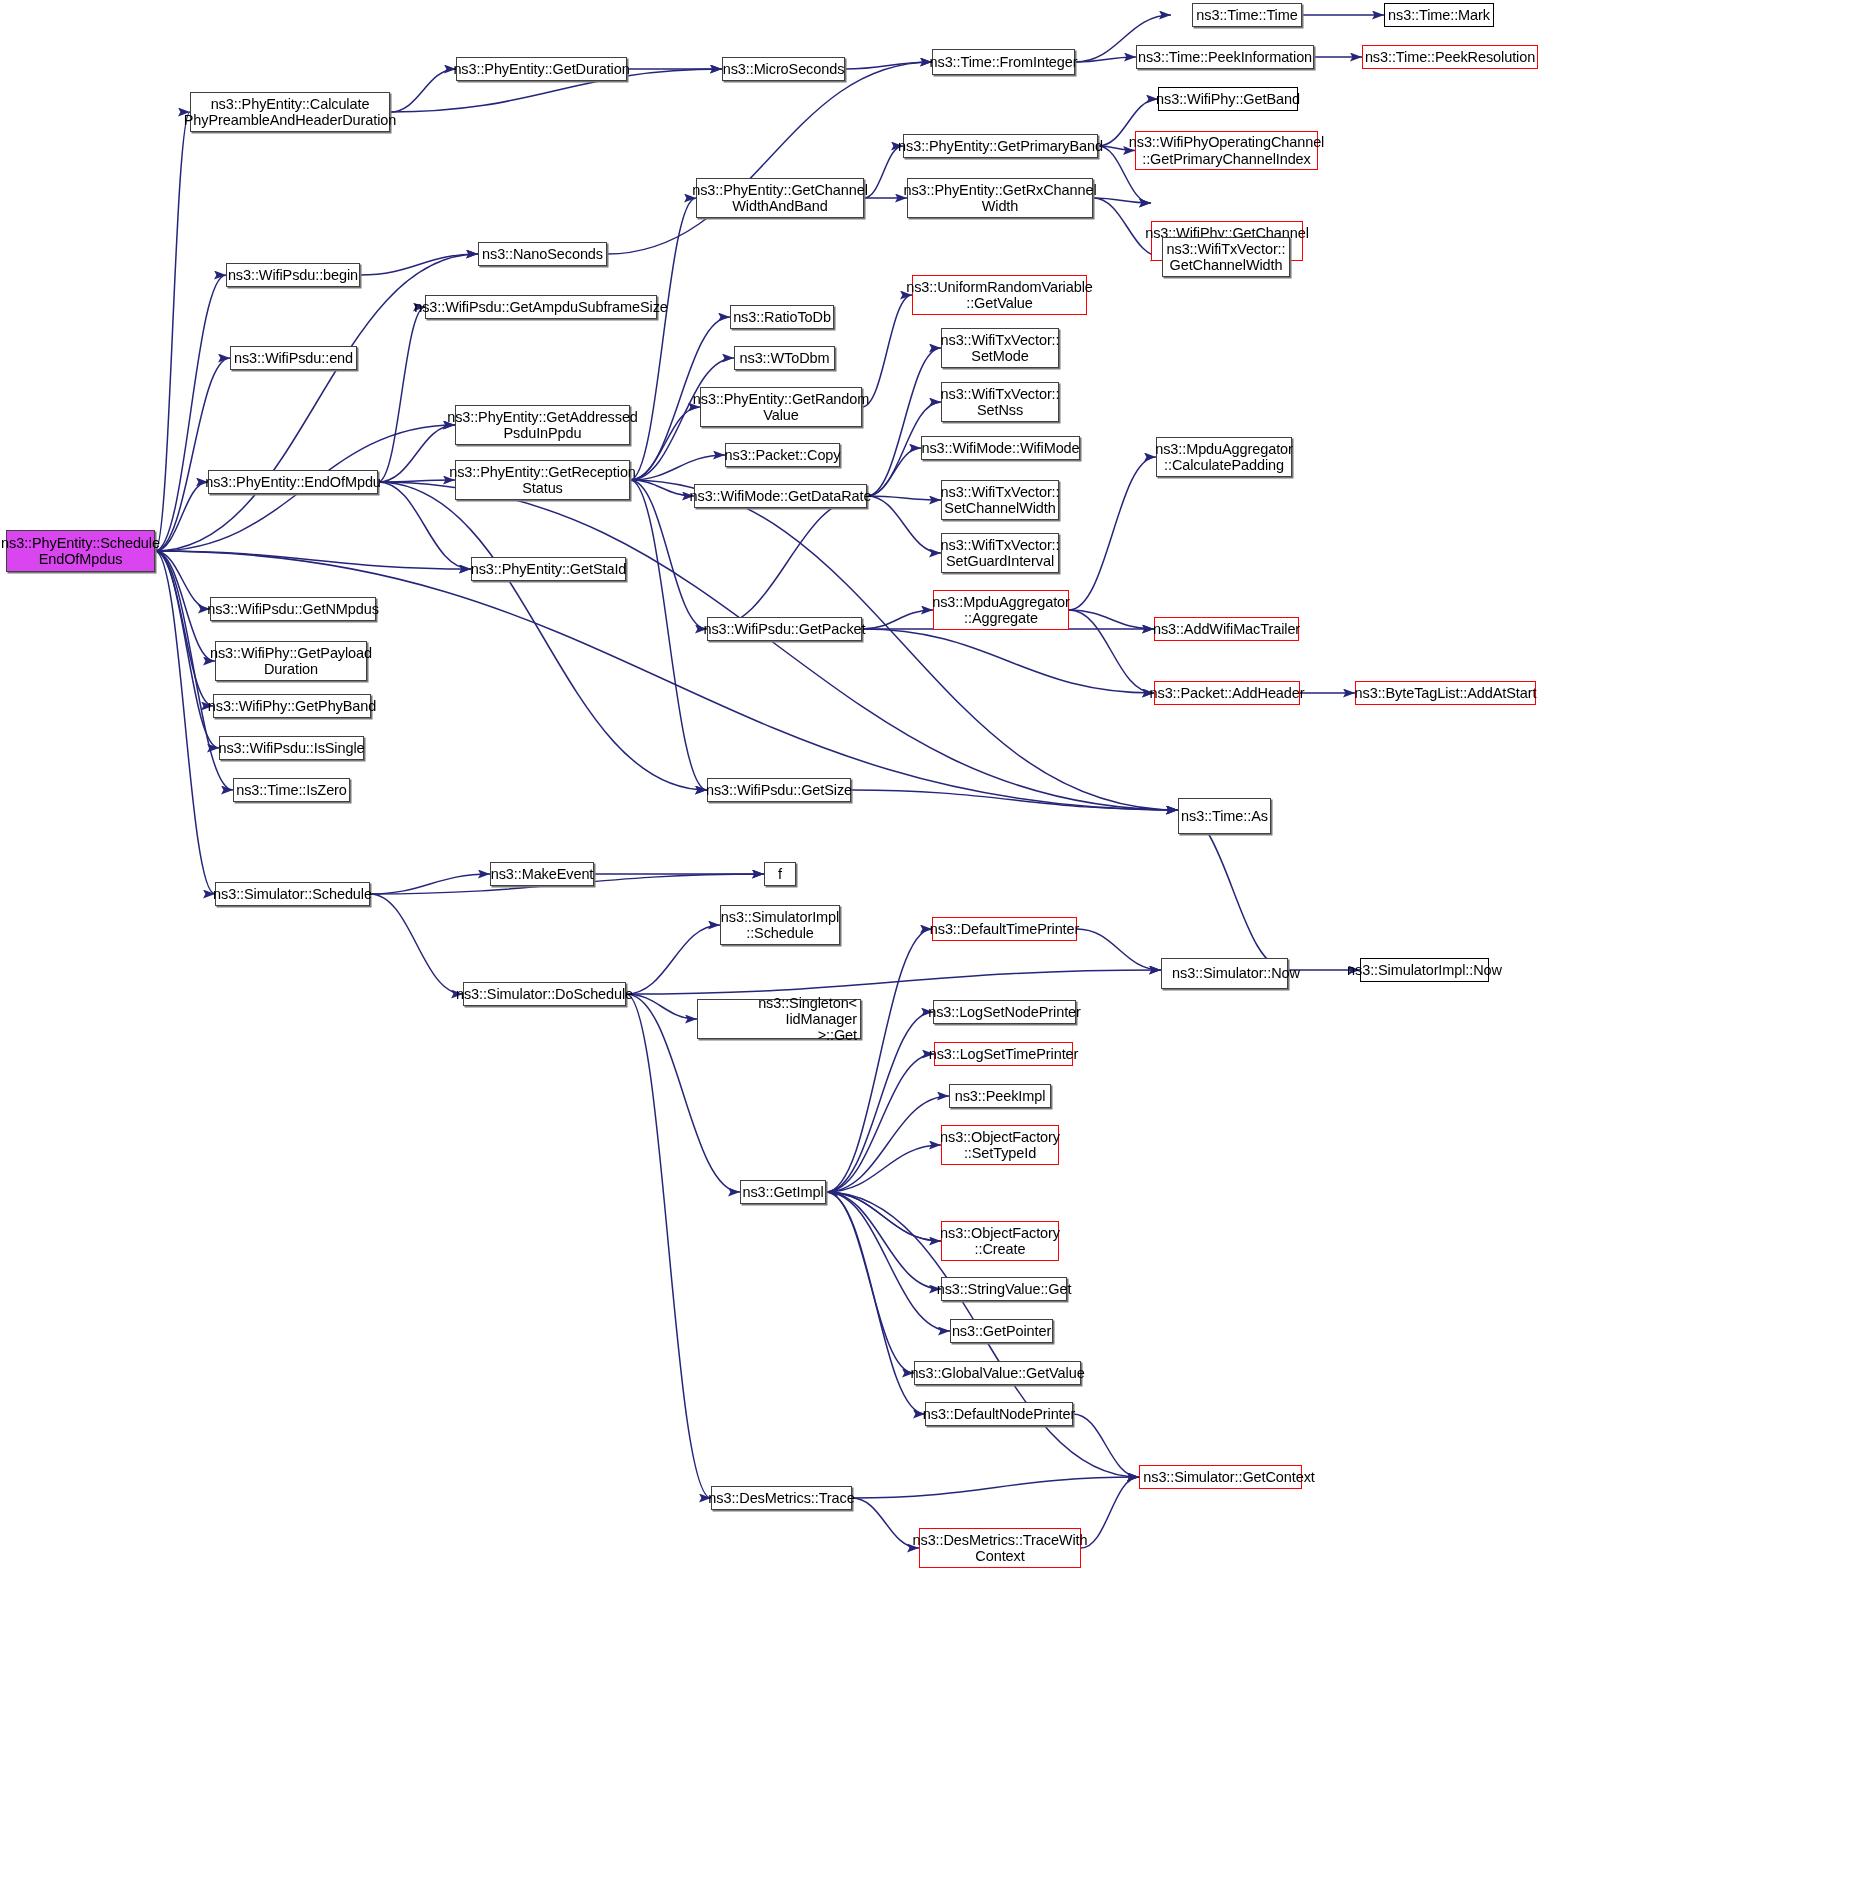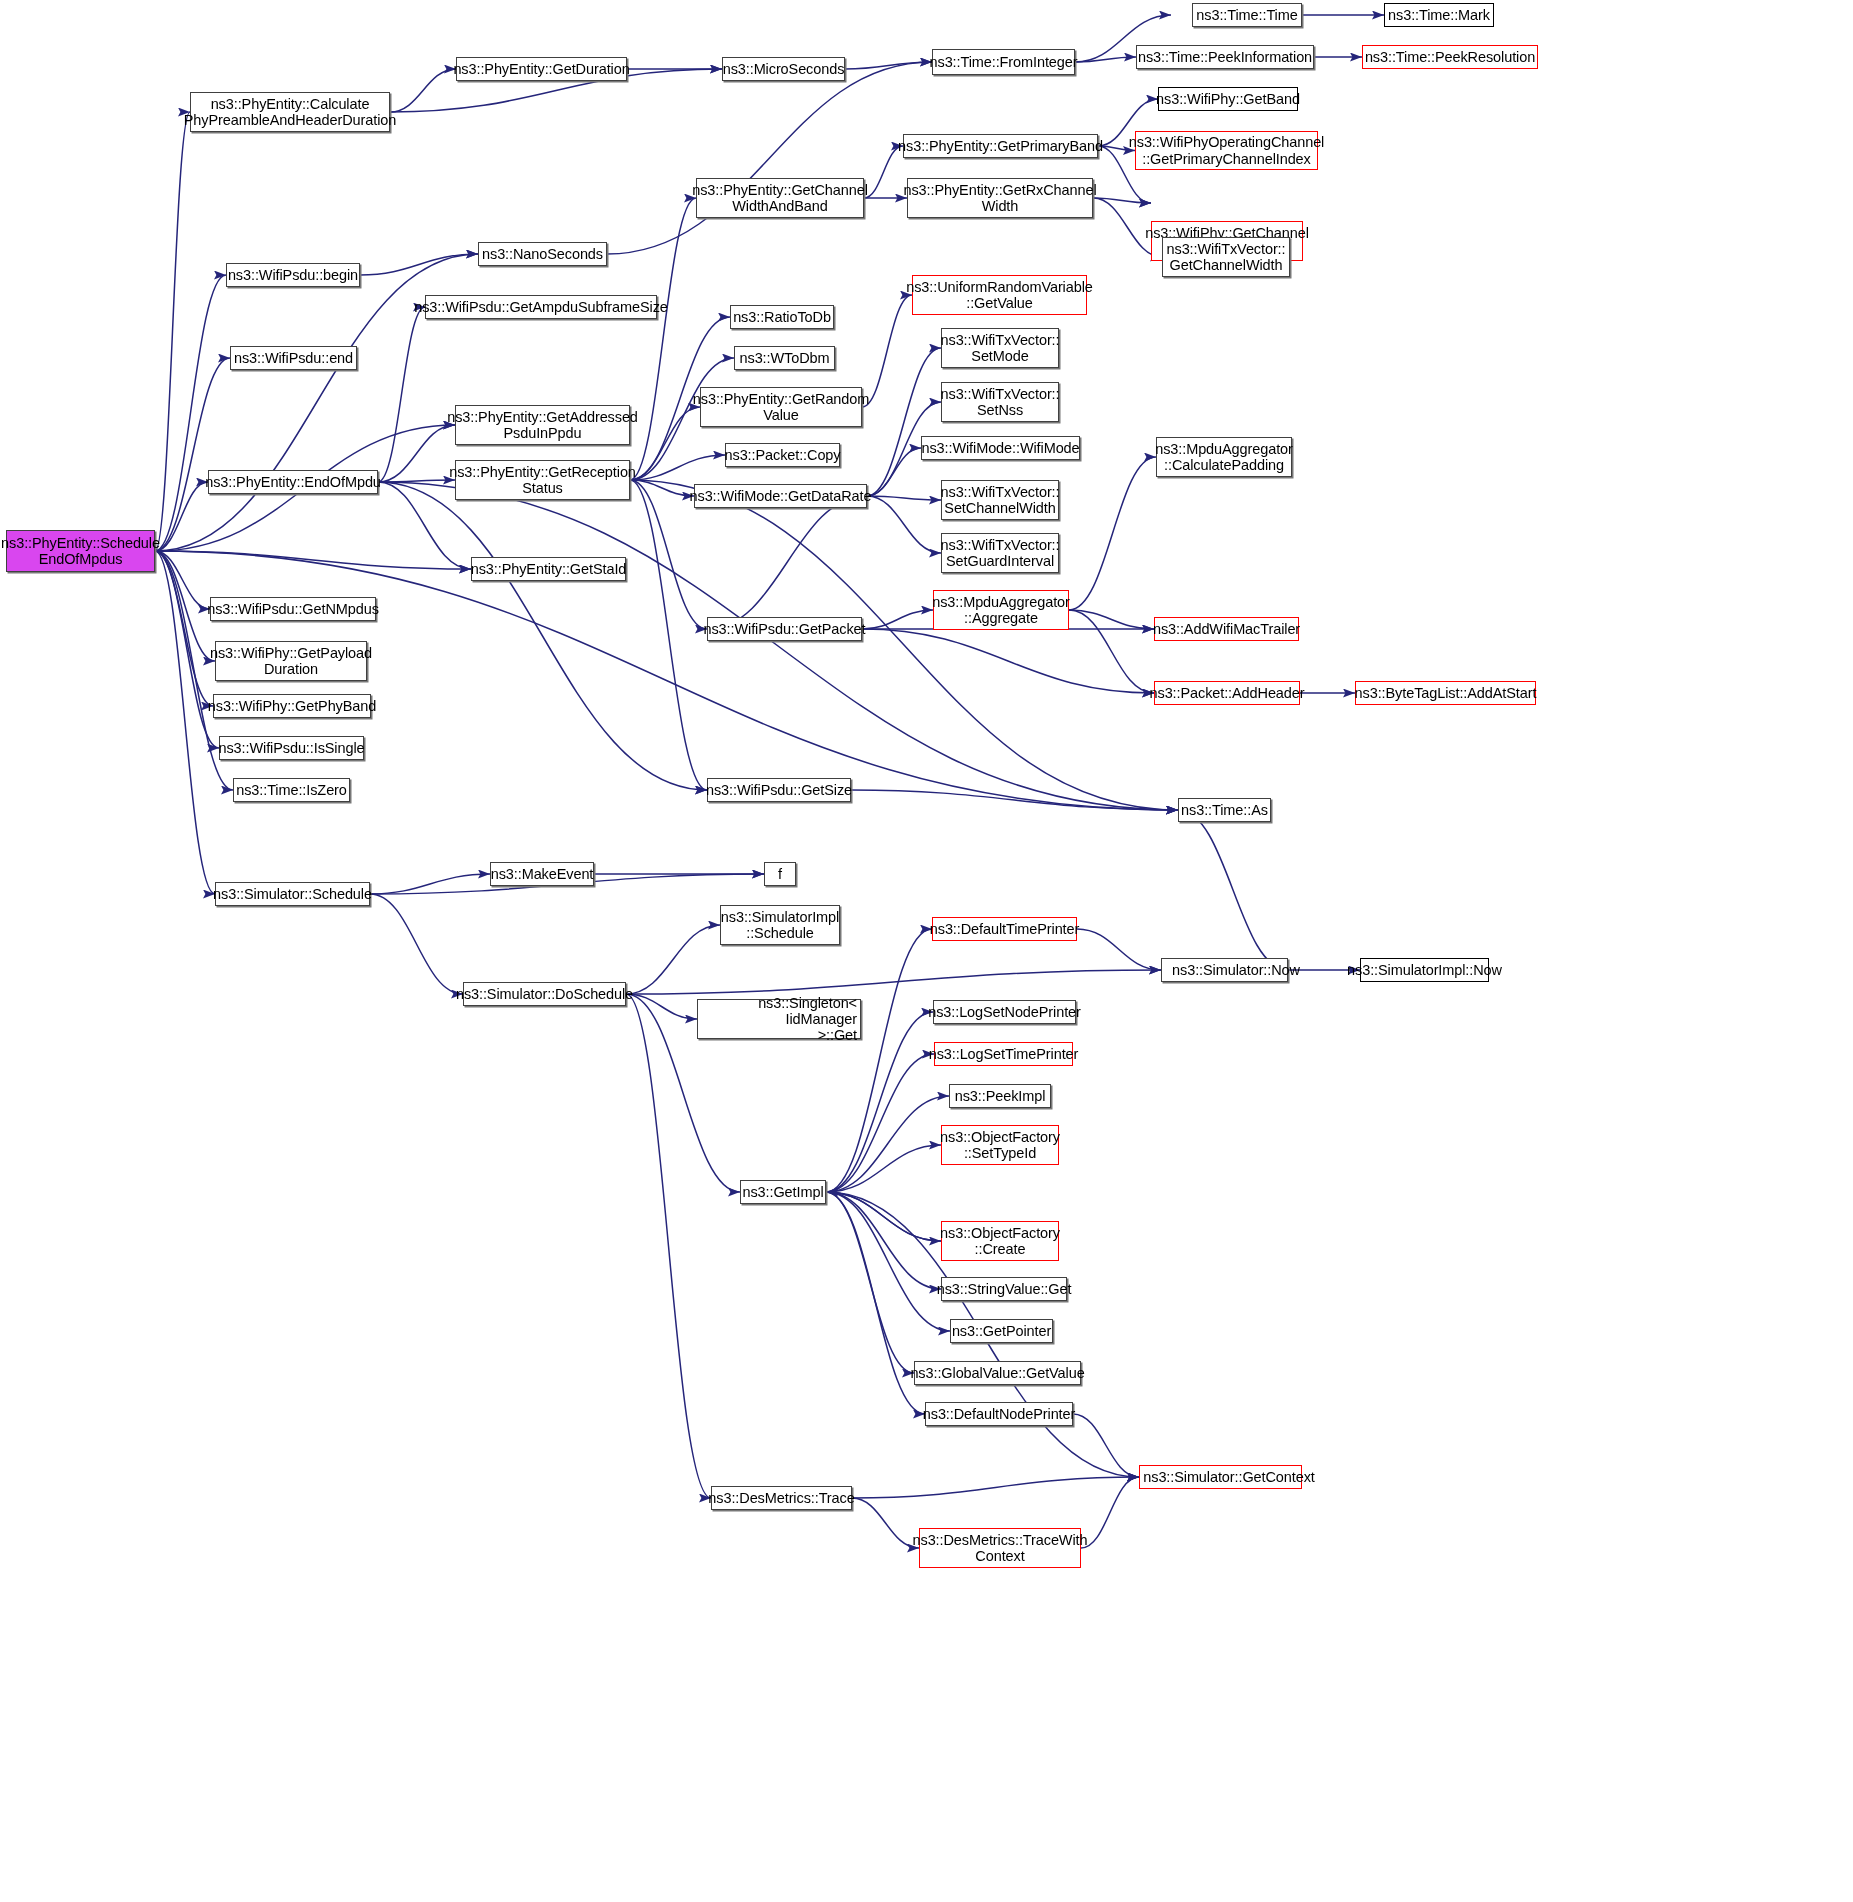"ns3::Time::As" div.node { height: 24px -> 36px }
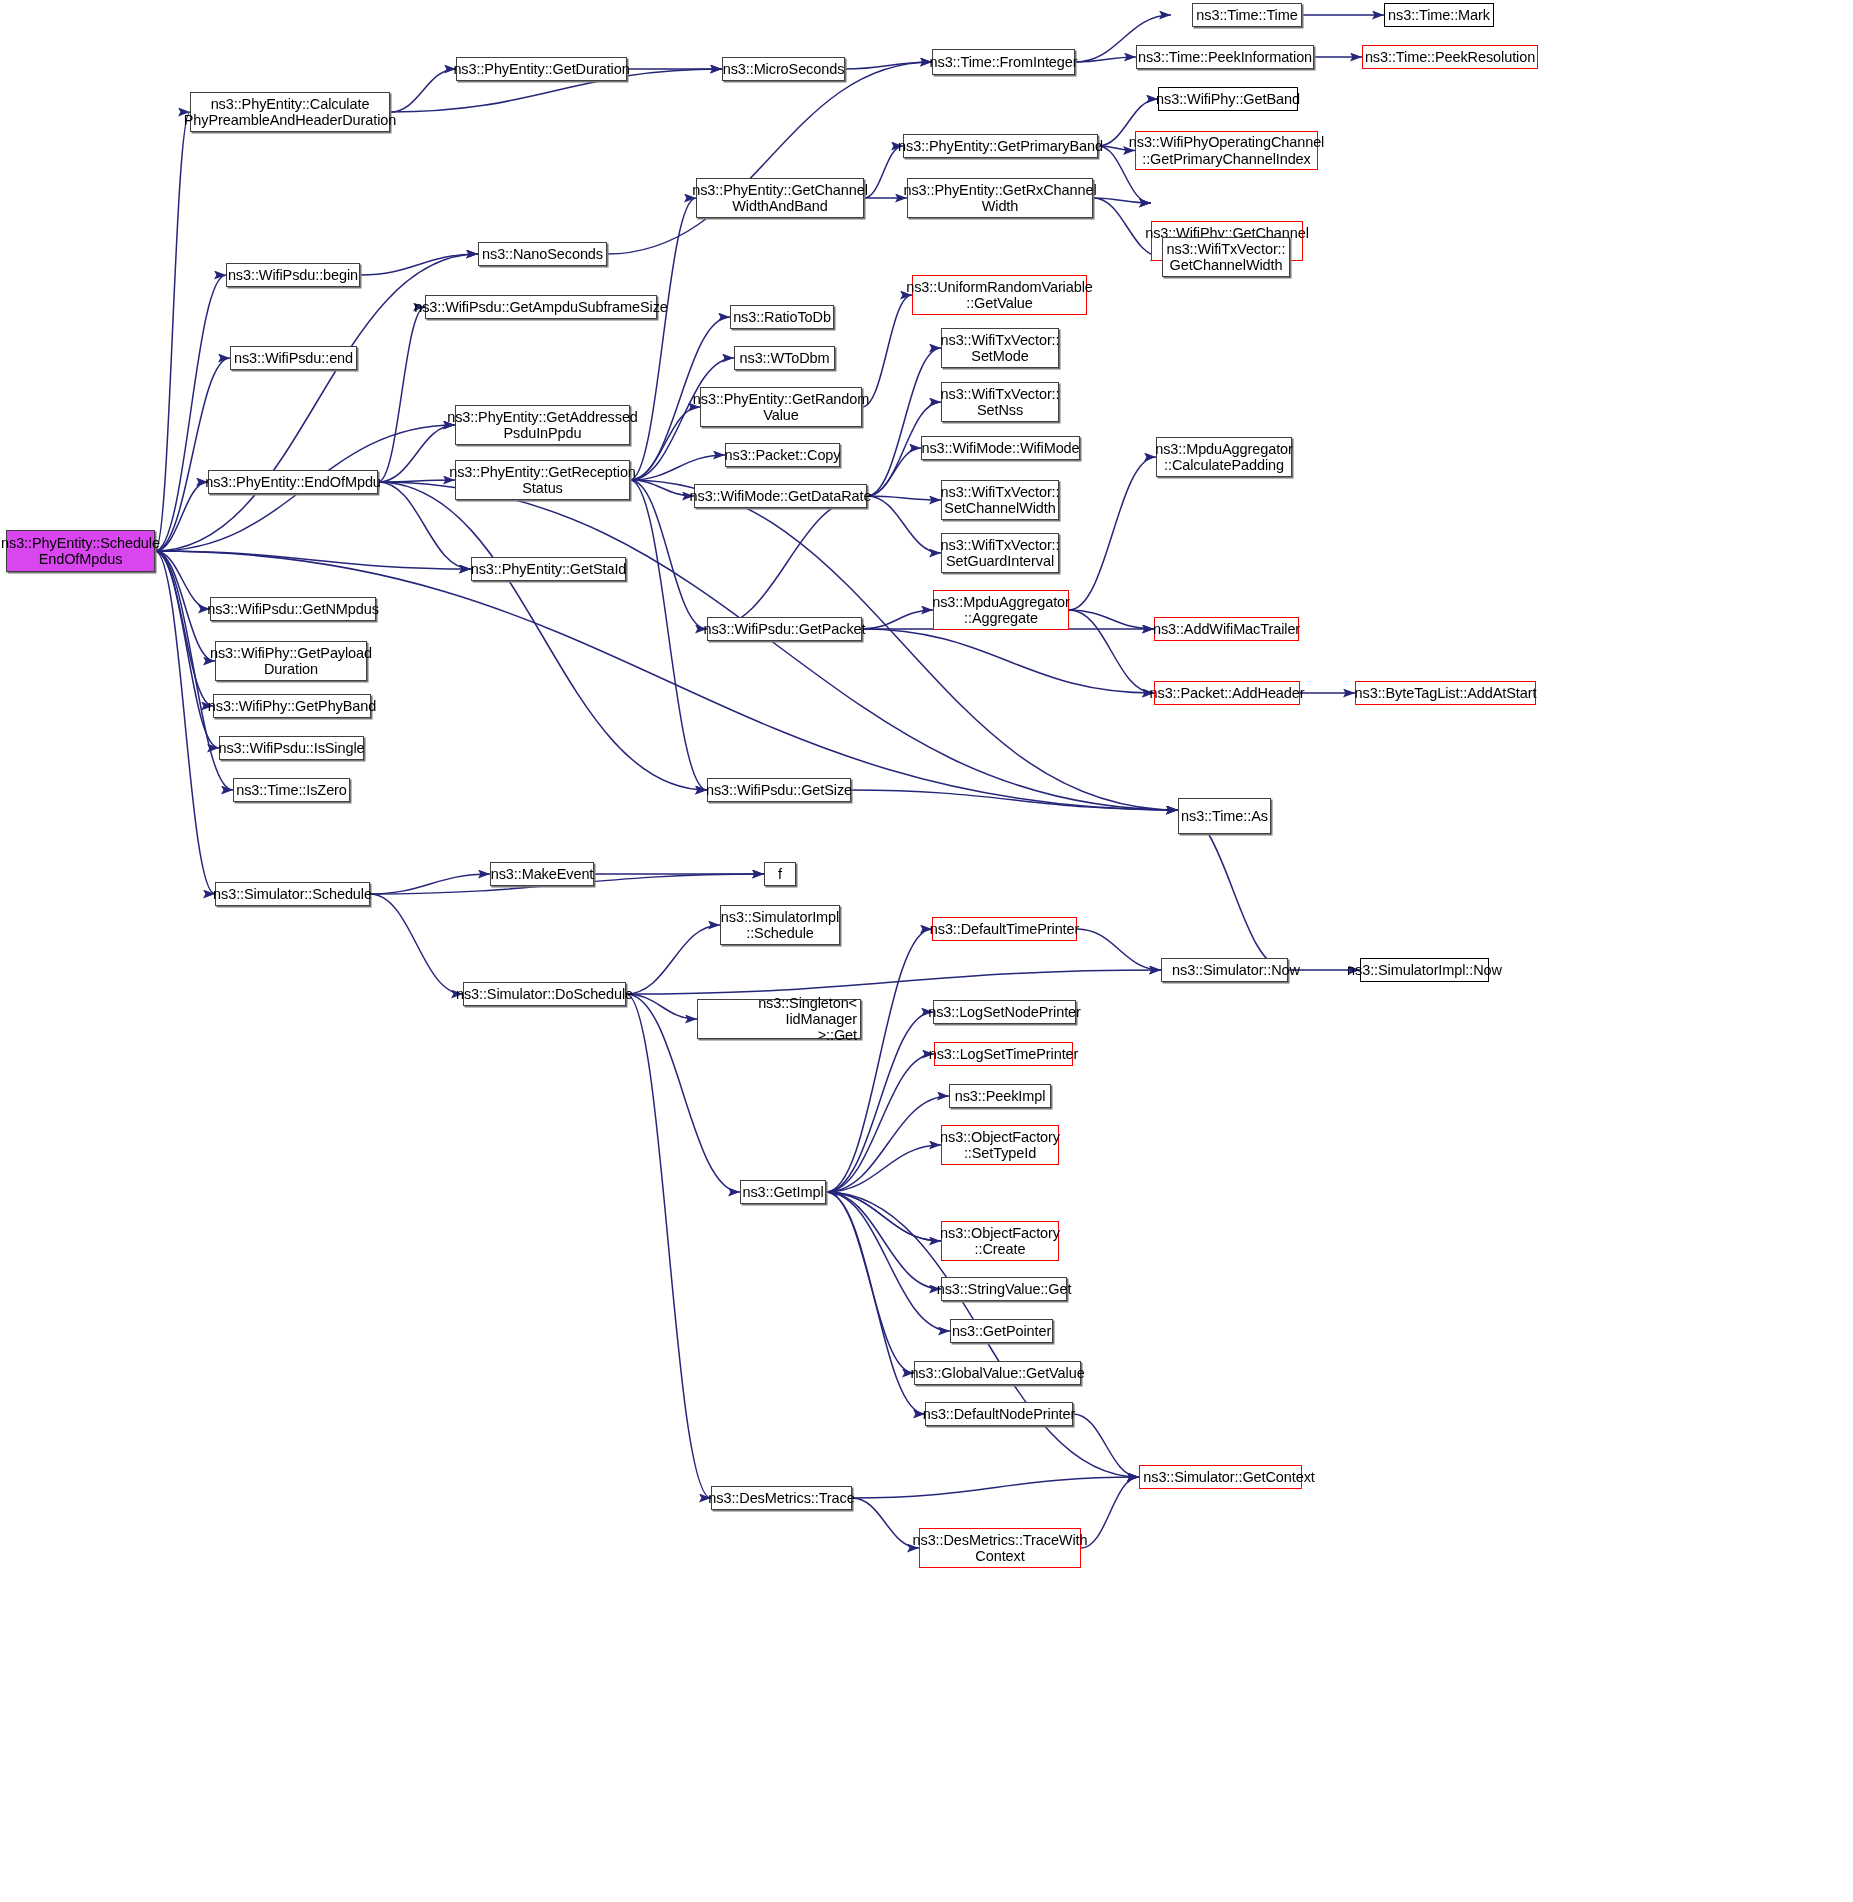"ns3::Simulator::Now" div.node { height: 24px -> 31px }
